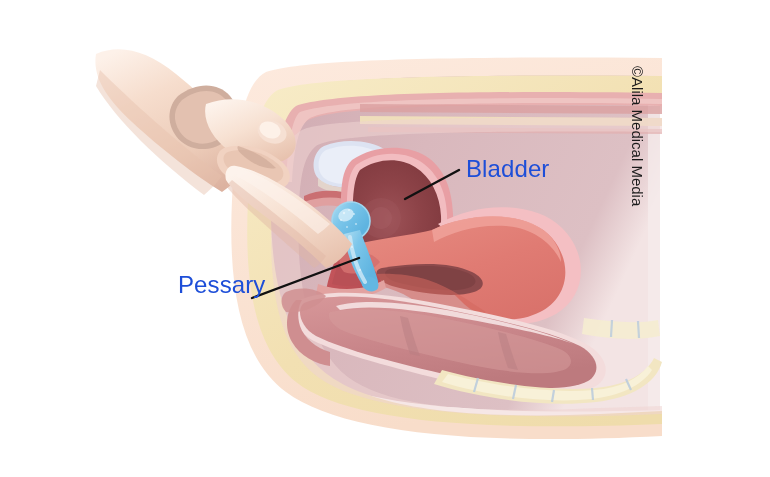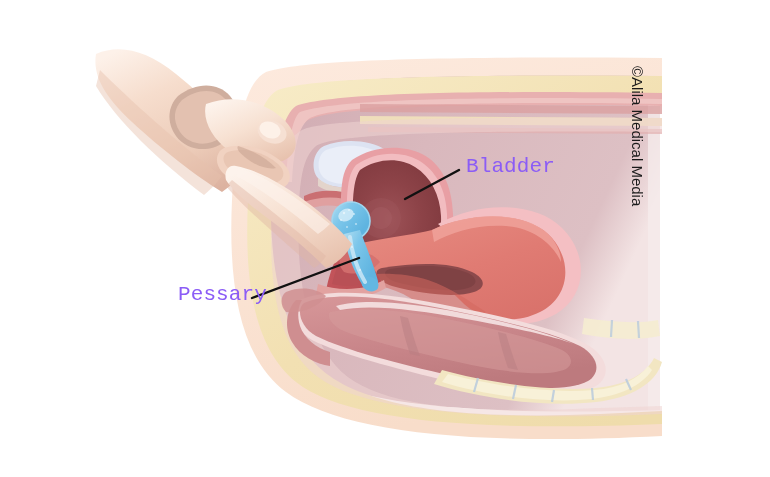"Bladder" .lbl { color: #8b5cf6 -> #1d4ed8; font-family: Liberation Mono, monospace -> Liberation Sans, sans-serif; font-size: 21px -> 24px }
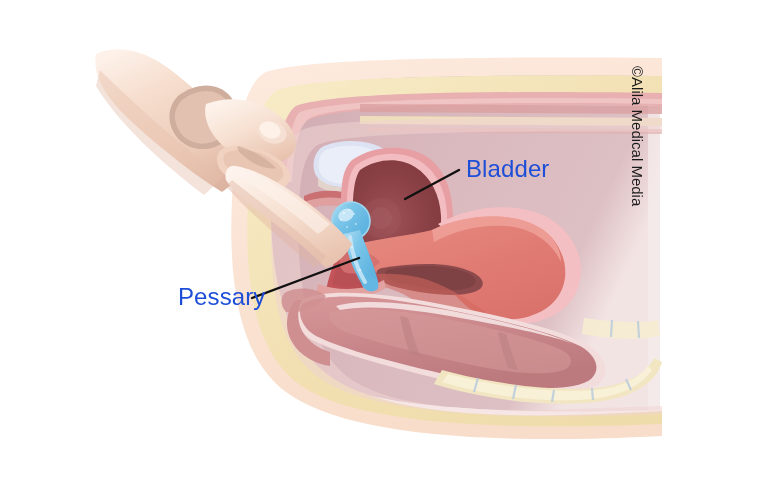"Pessary" #lbl-pessary { top: 283px -> 271px }
